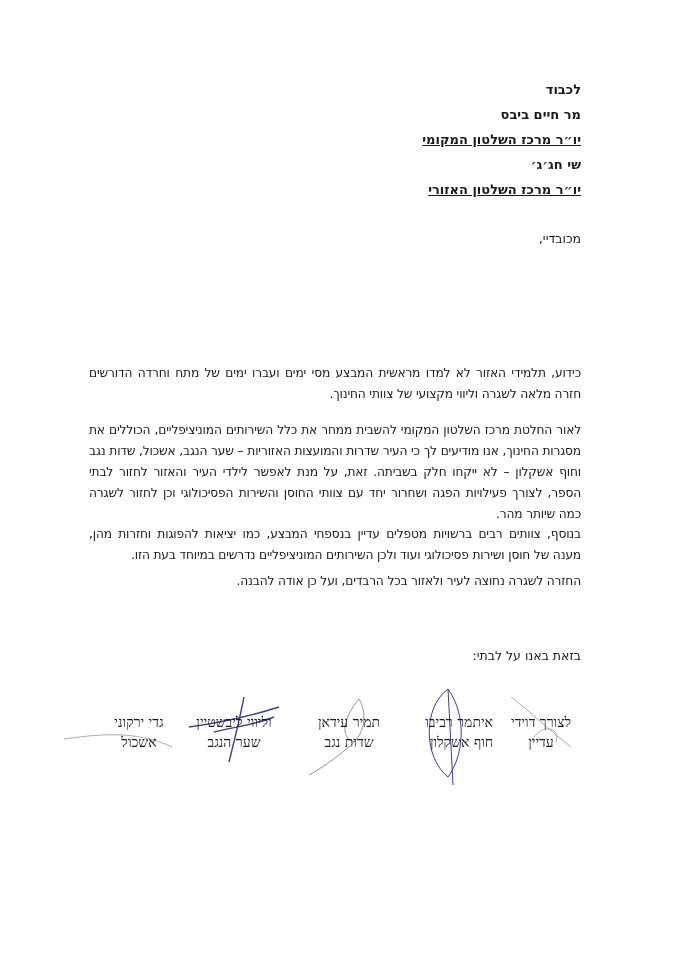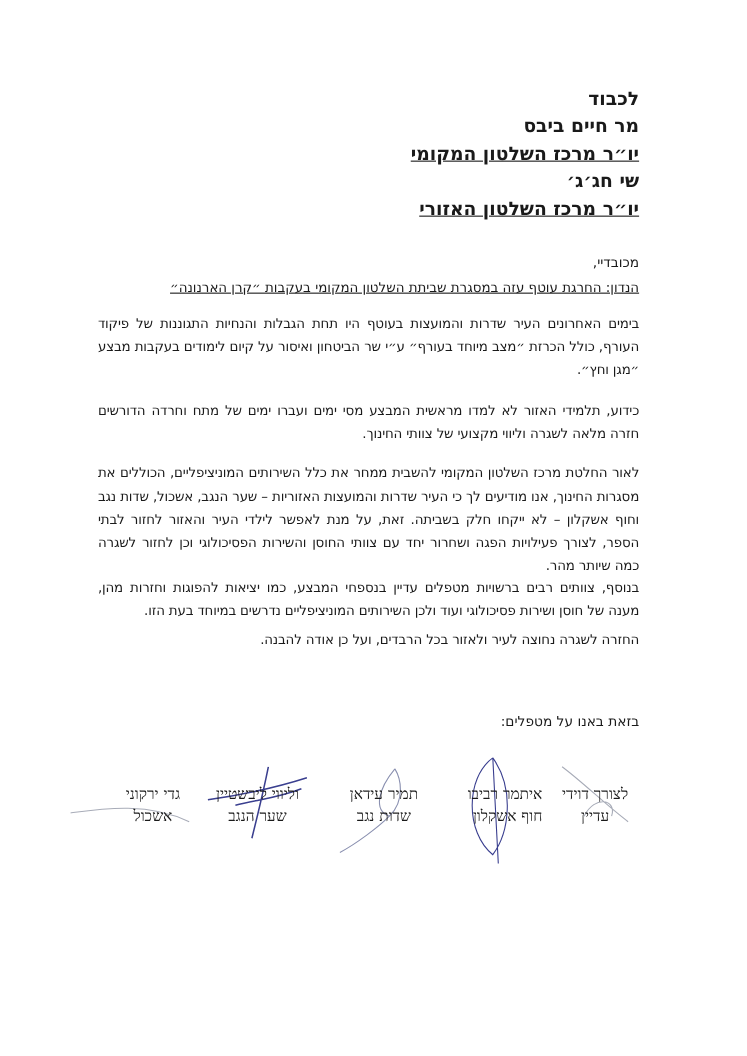"לכבוד" .addr { font-size: 17px -> 13px }
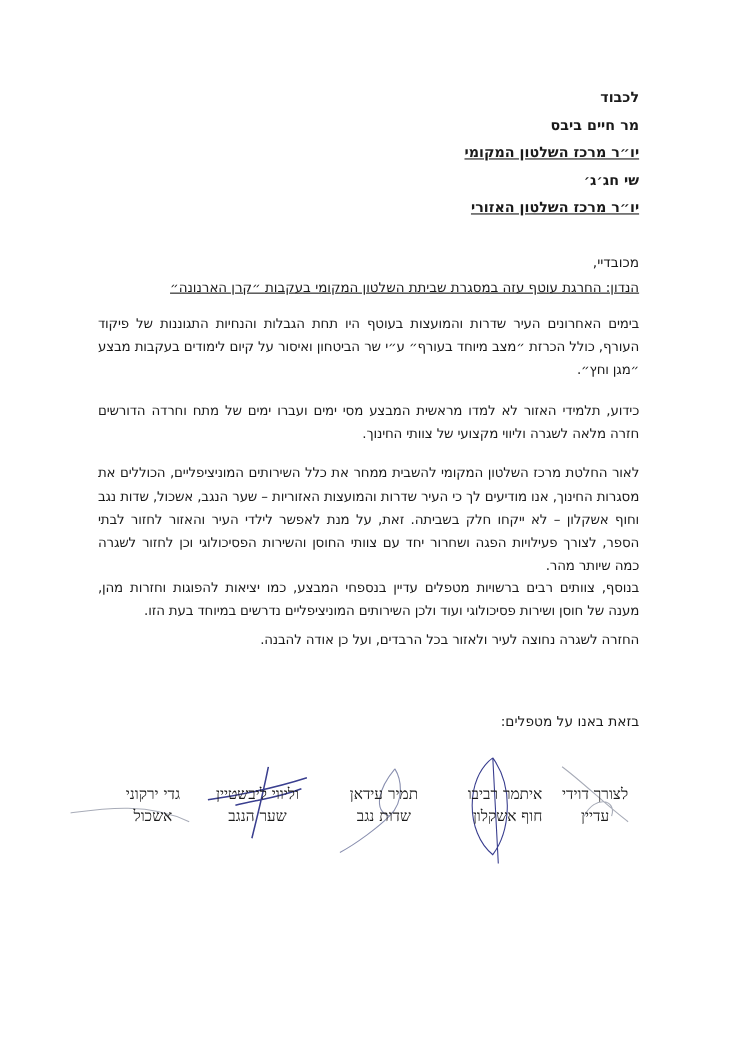"הנדון: החרגת עוטף עזה במסגרת" div.subject { html: <div>הנדון: החרגת עוטף עזה במסגרת שביתת השלטון המקומי בעקבות ״קרן הארנונה״</div> -> none }
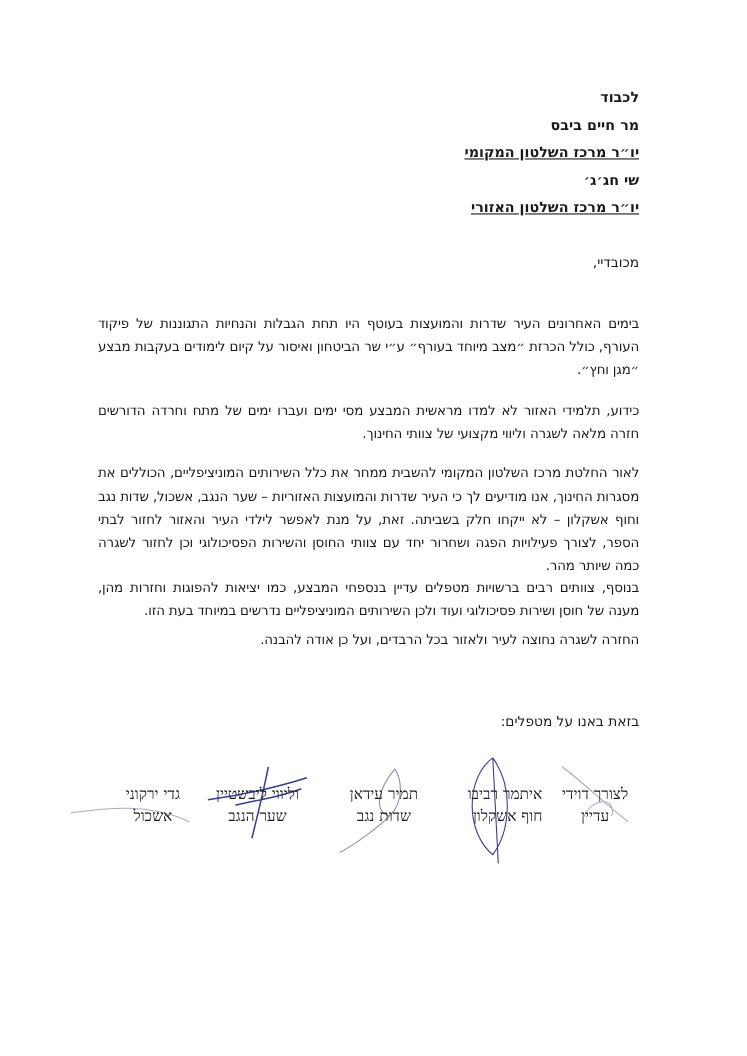"בימים האחרונים העיר שדרות והמועצות" p.body-text { html: <p>בימים האחרונים העיר שדרות והמועצות בעוטף היו תחת הגבלות והנחיות התגוננות של פיקוד העורף, כולל הכרזת ״מצב מיוחד בעורף״ ע״י שר הביטחון ואיסור על קיום לימודים בעקבות מבצע ״מגן וחץ״.</p> -> none }
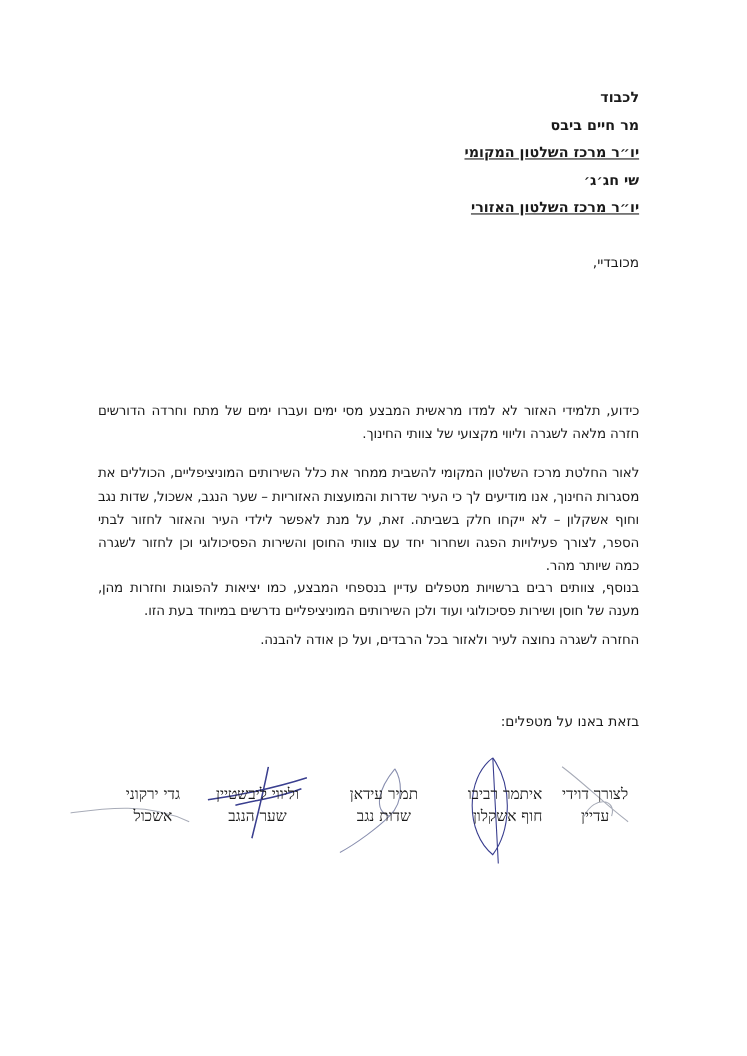"בזאת באנו על מטפלים:" div.signoff { text: מטפלים -> לבתי }
